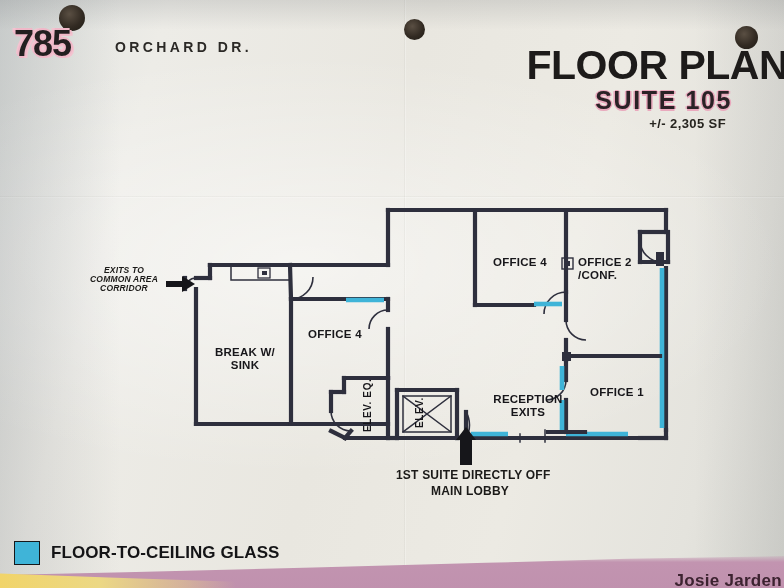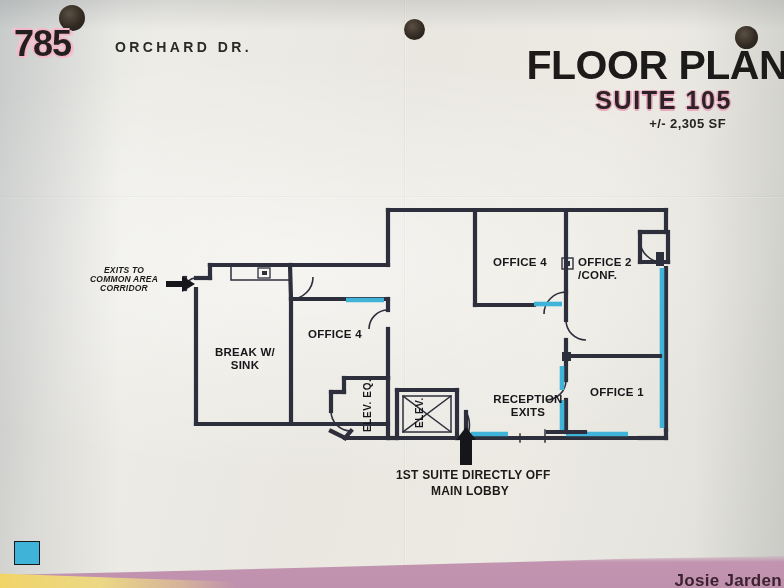"FLOOR-TO-CEILING GLASS" div { html: none -> <div>FLOOR-TO-CEILING GLASS</div> }
